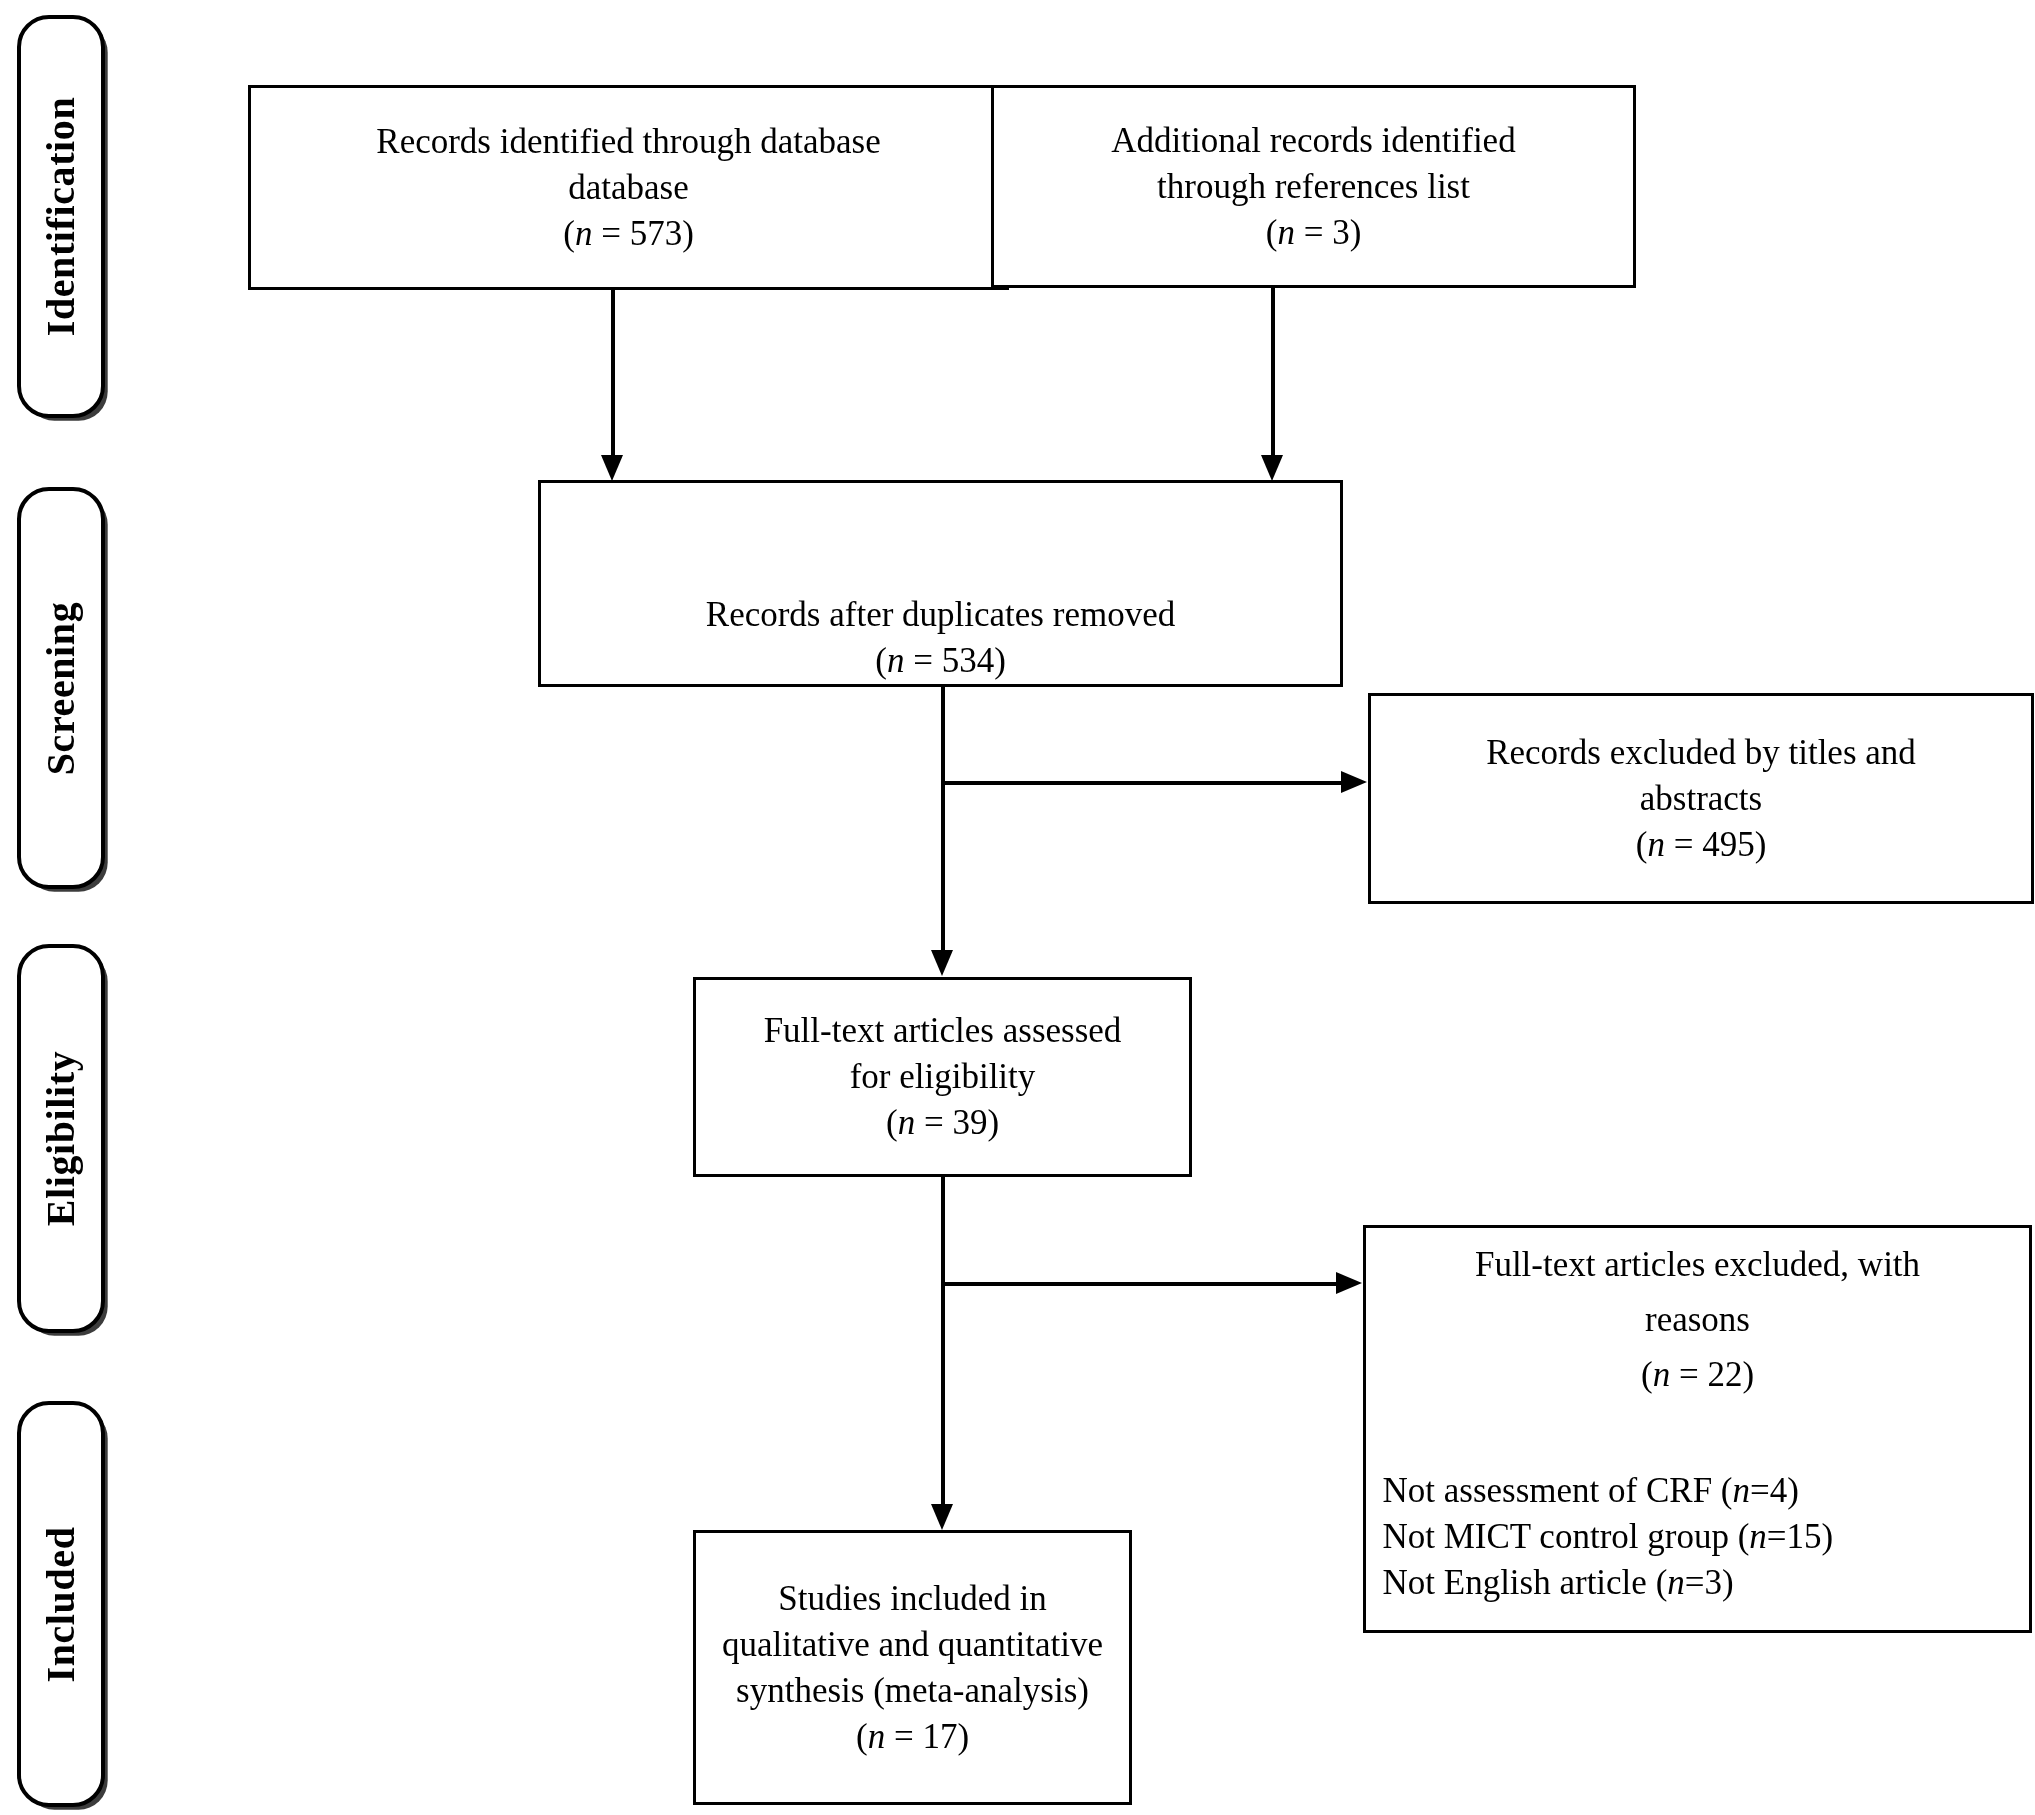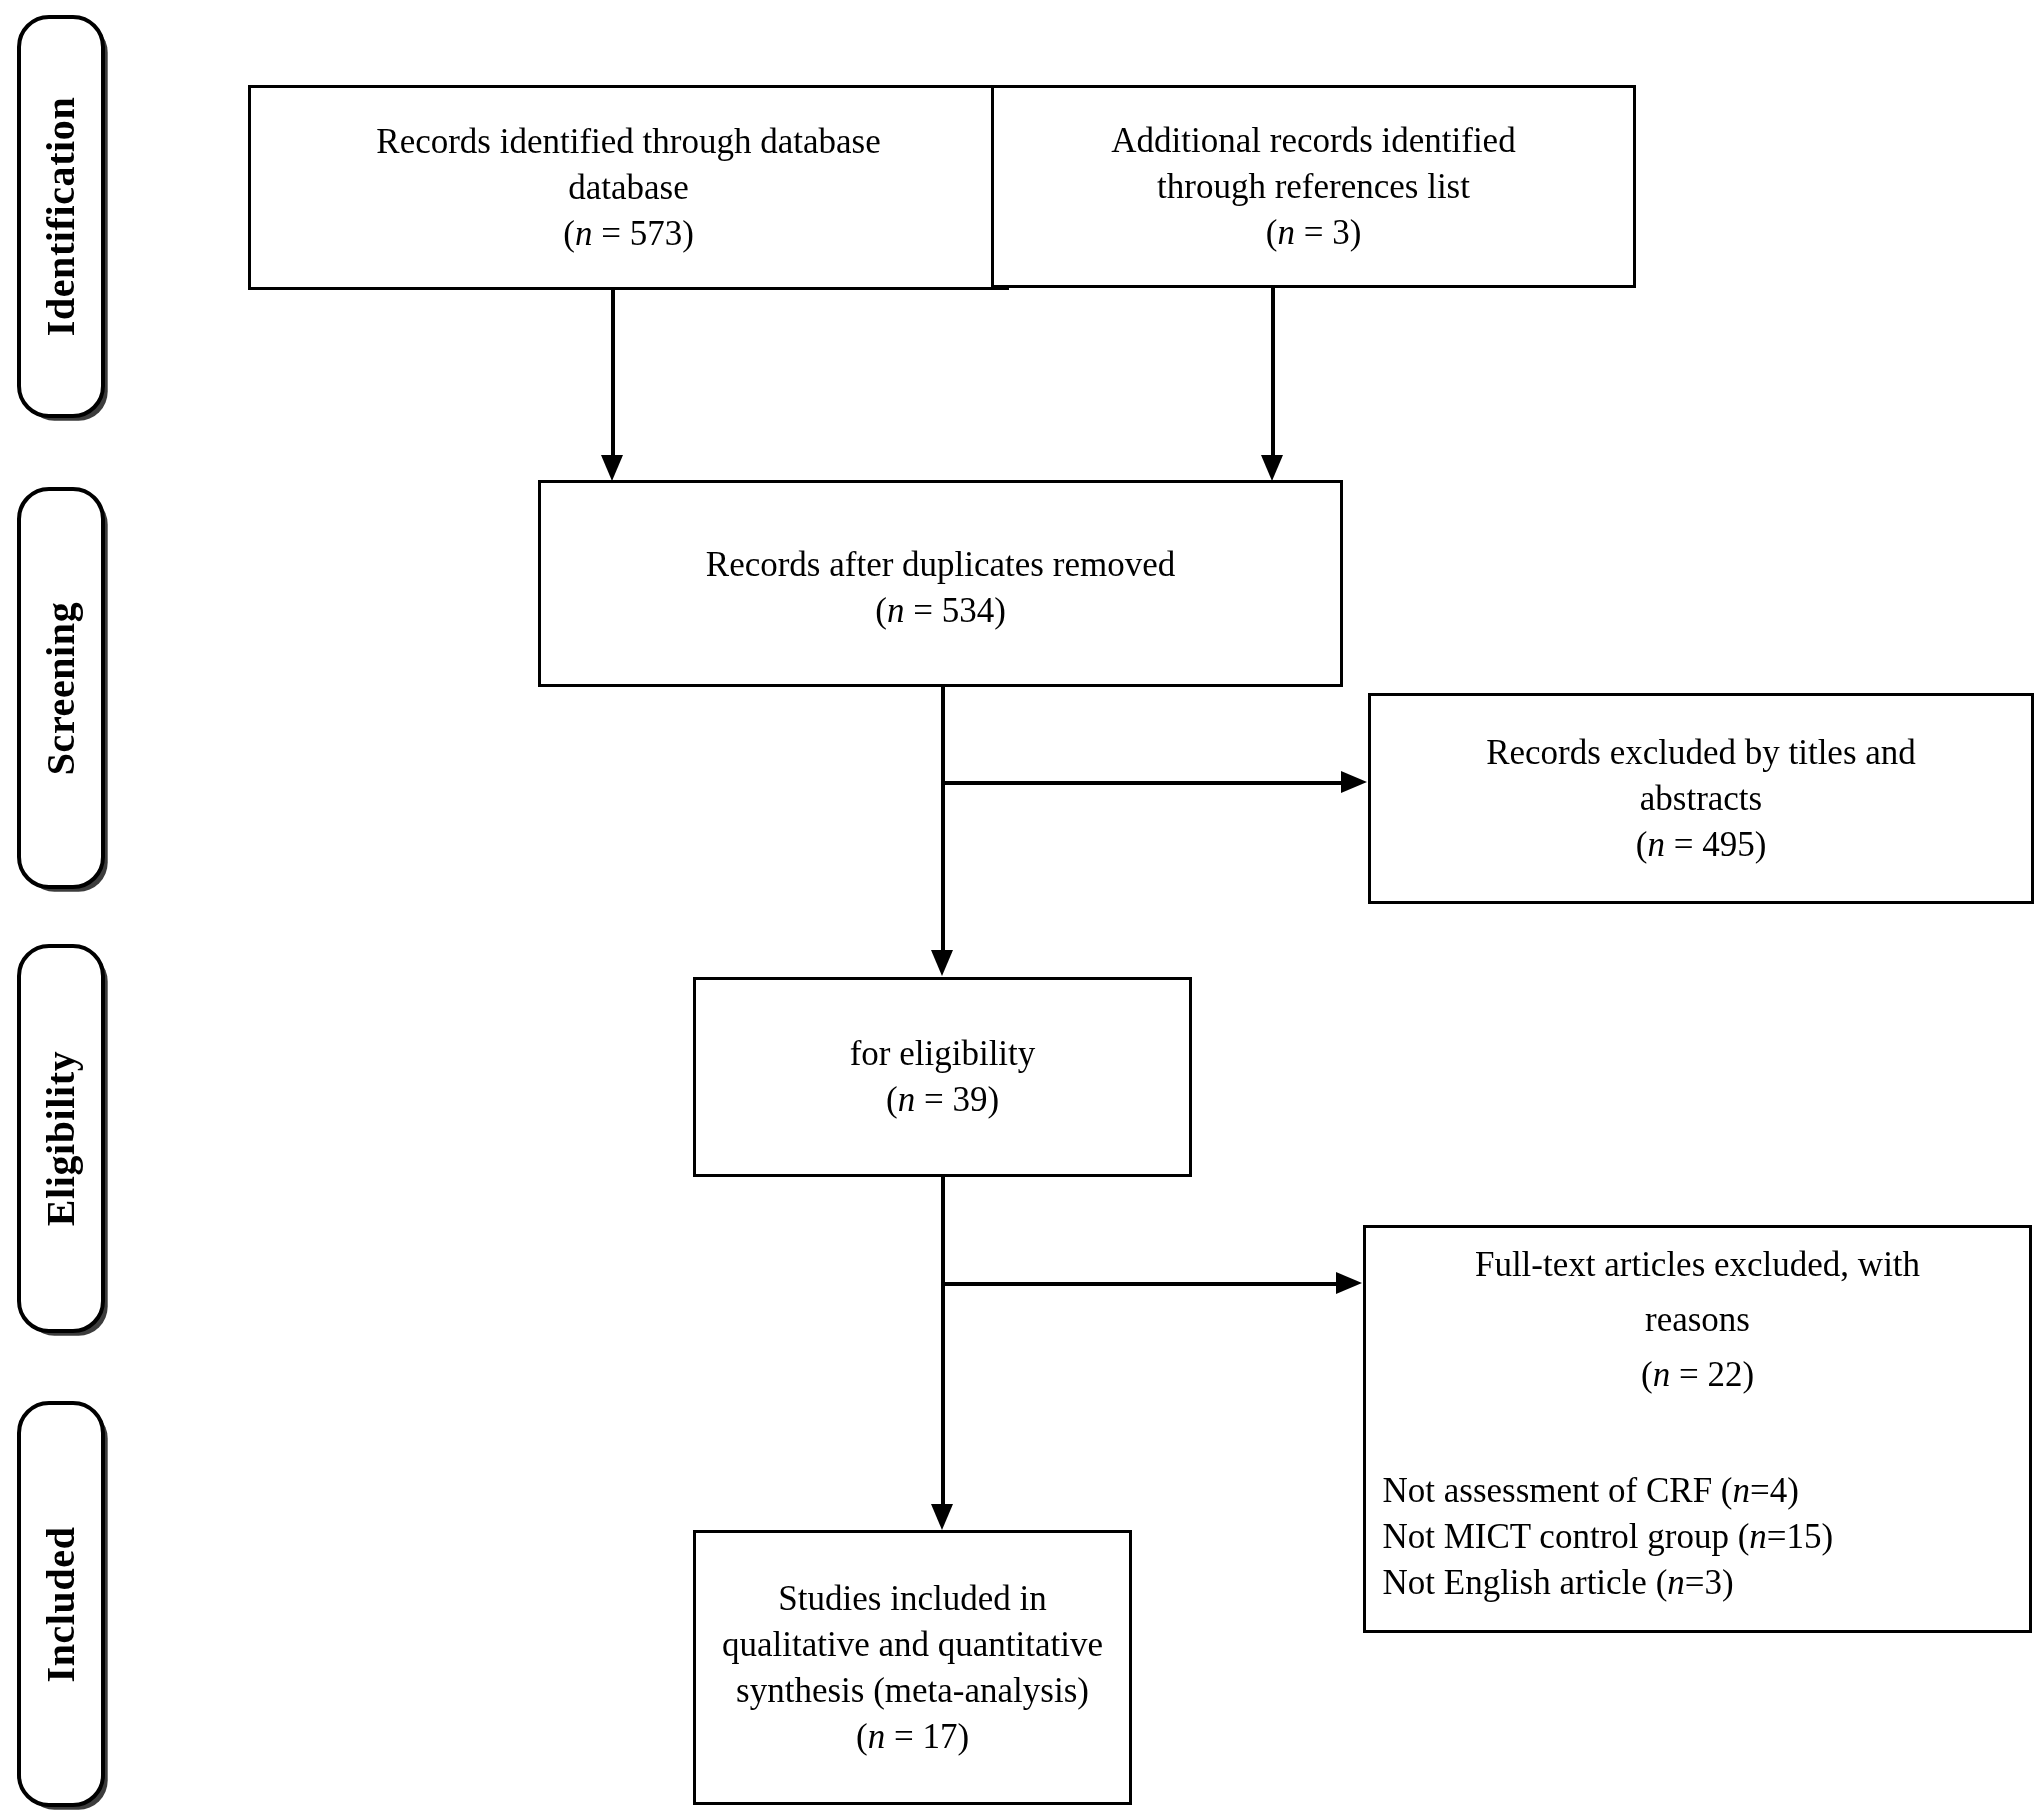"Records after duplicates removed" .top-align { justify-content: center -> flex-end }
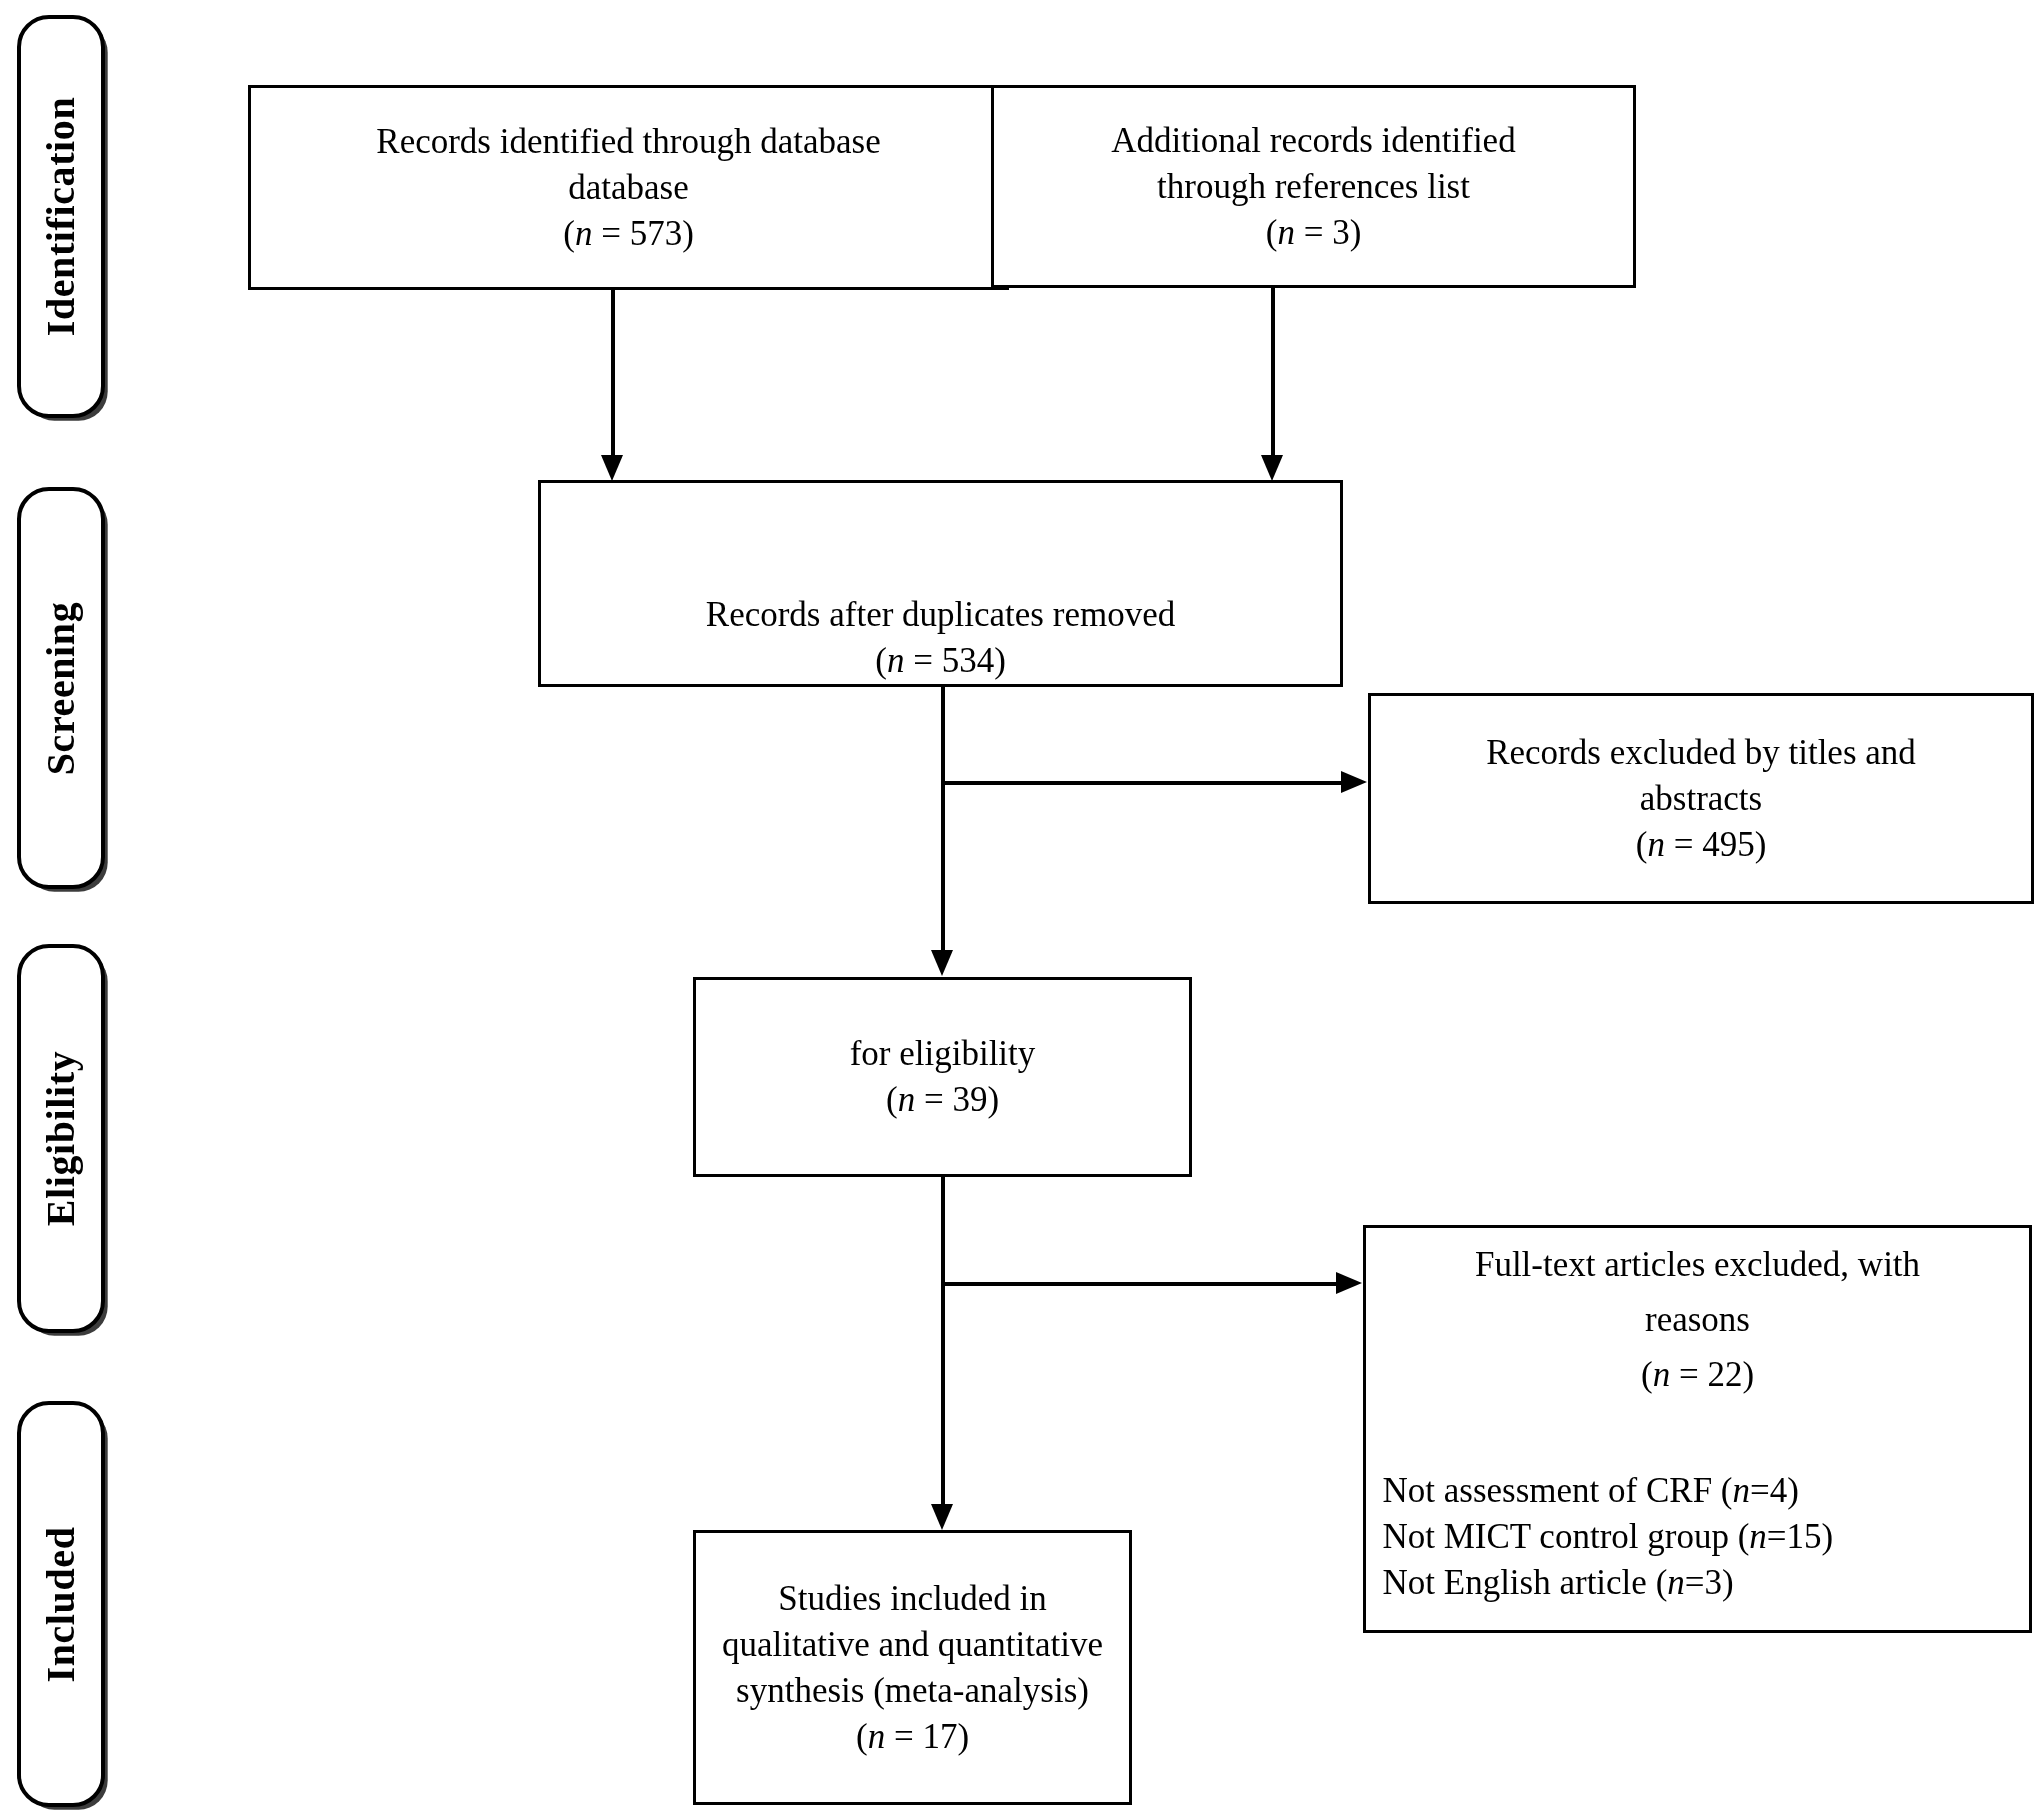"Full-text articles assessed" div.tline { html: none -> <div>Full-text articles assessed</div> }
